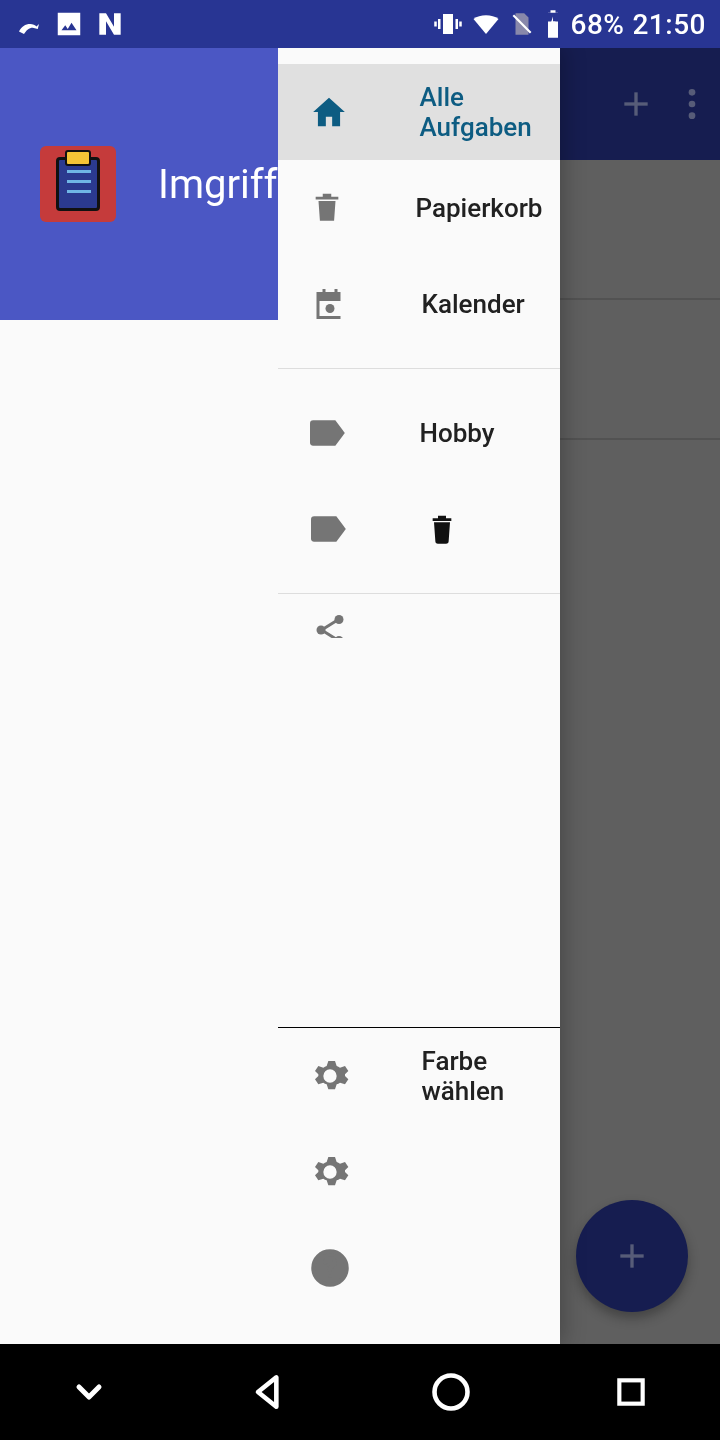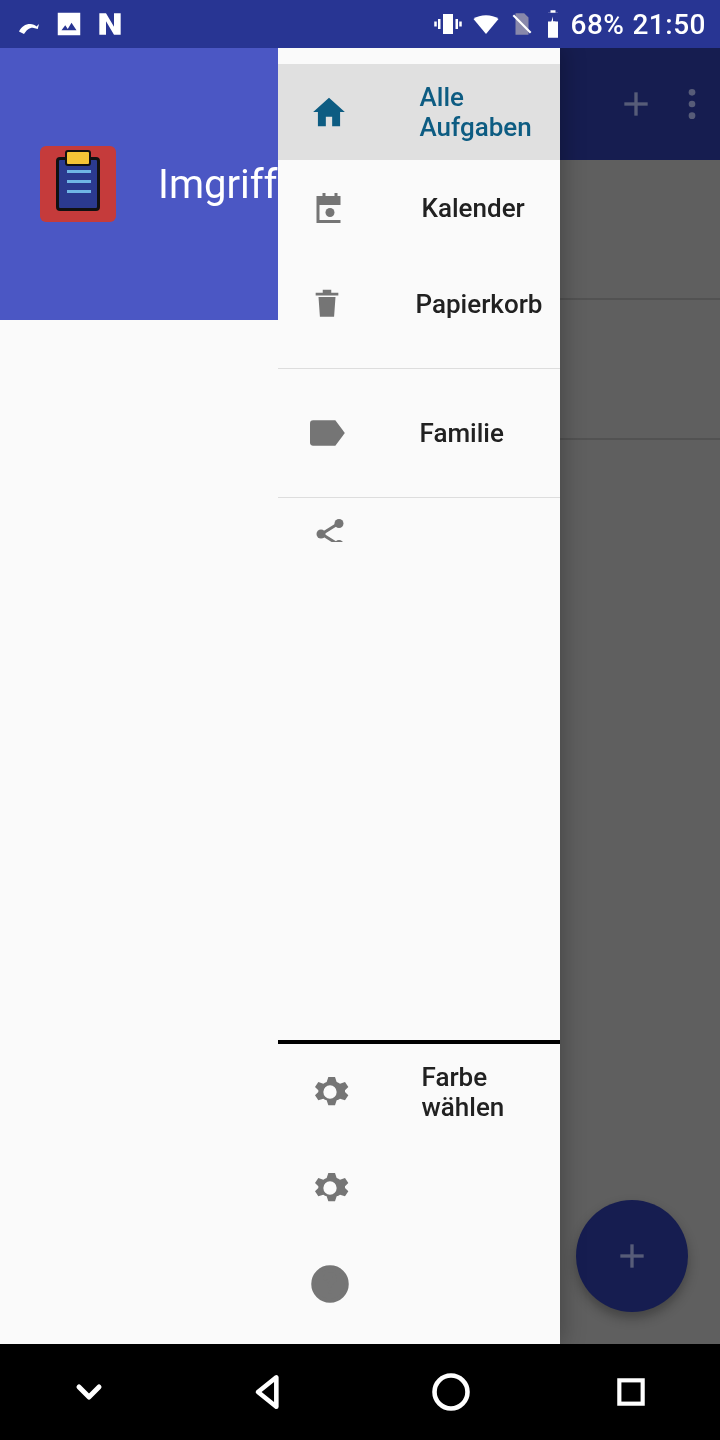"Kalender" div.nav-item { order: before "Papierkorb" -> after "Papierkorb" }
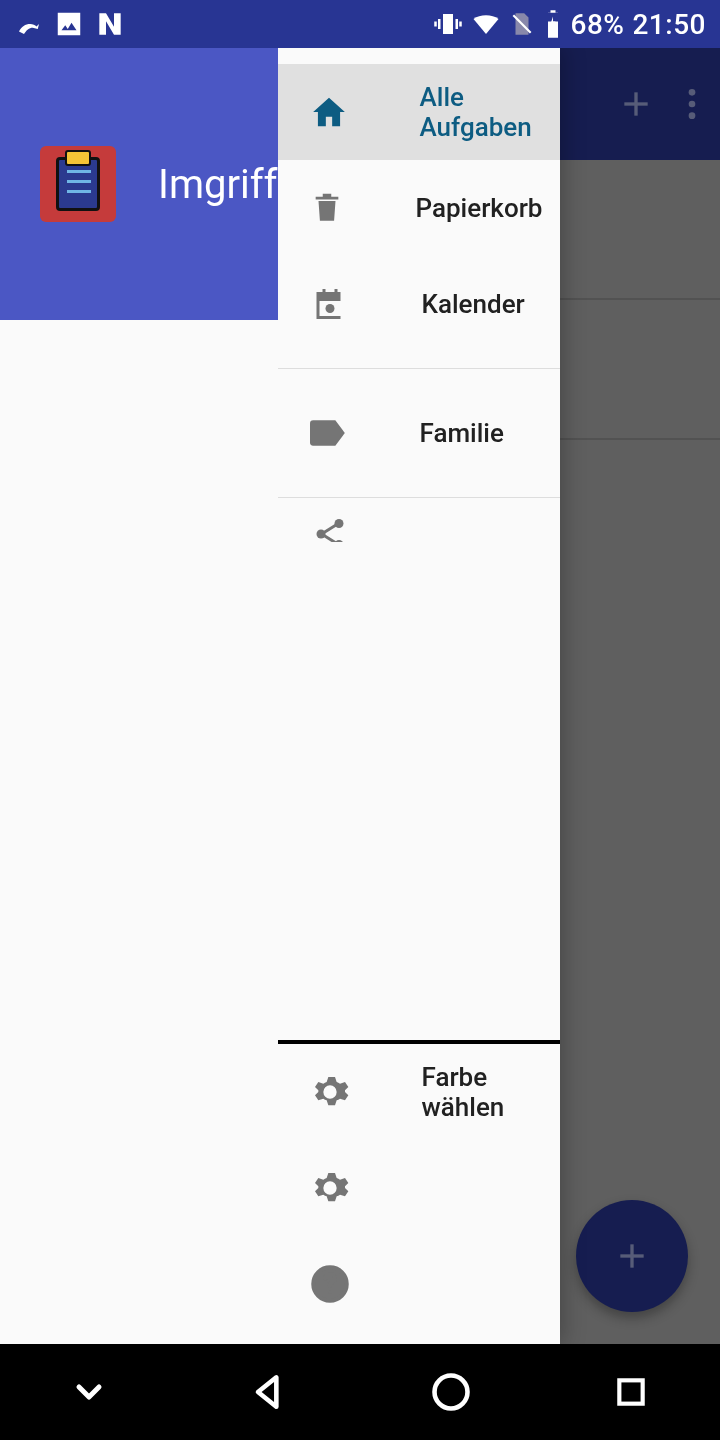"Hobby" div.nav-item { html: none -> <div> <div> <svg> <path></path> </svg> </div> <div>Hobby</div> <div> <svg> <path></path> </svg> </div> </div> }
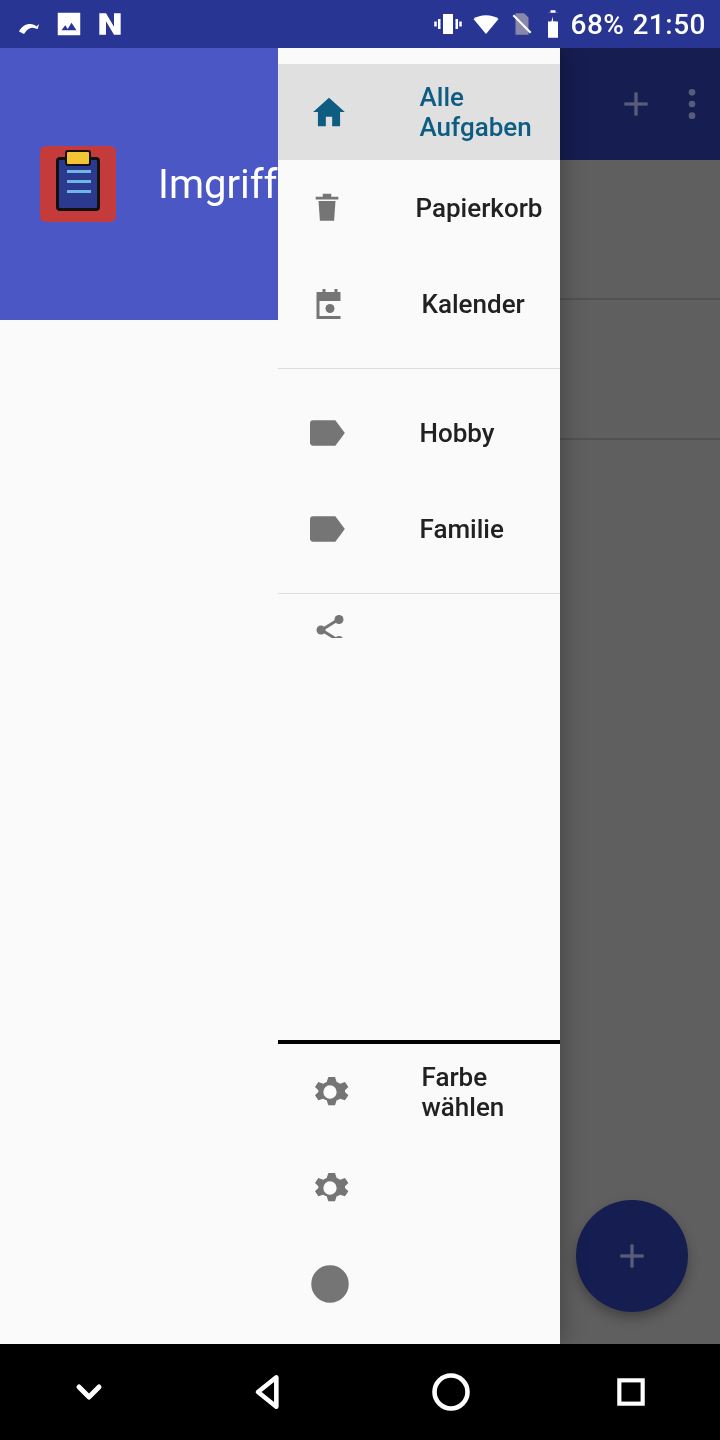"Familie" div.nav-label { html: <div>Familie</div> -> none }
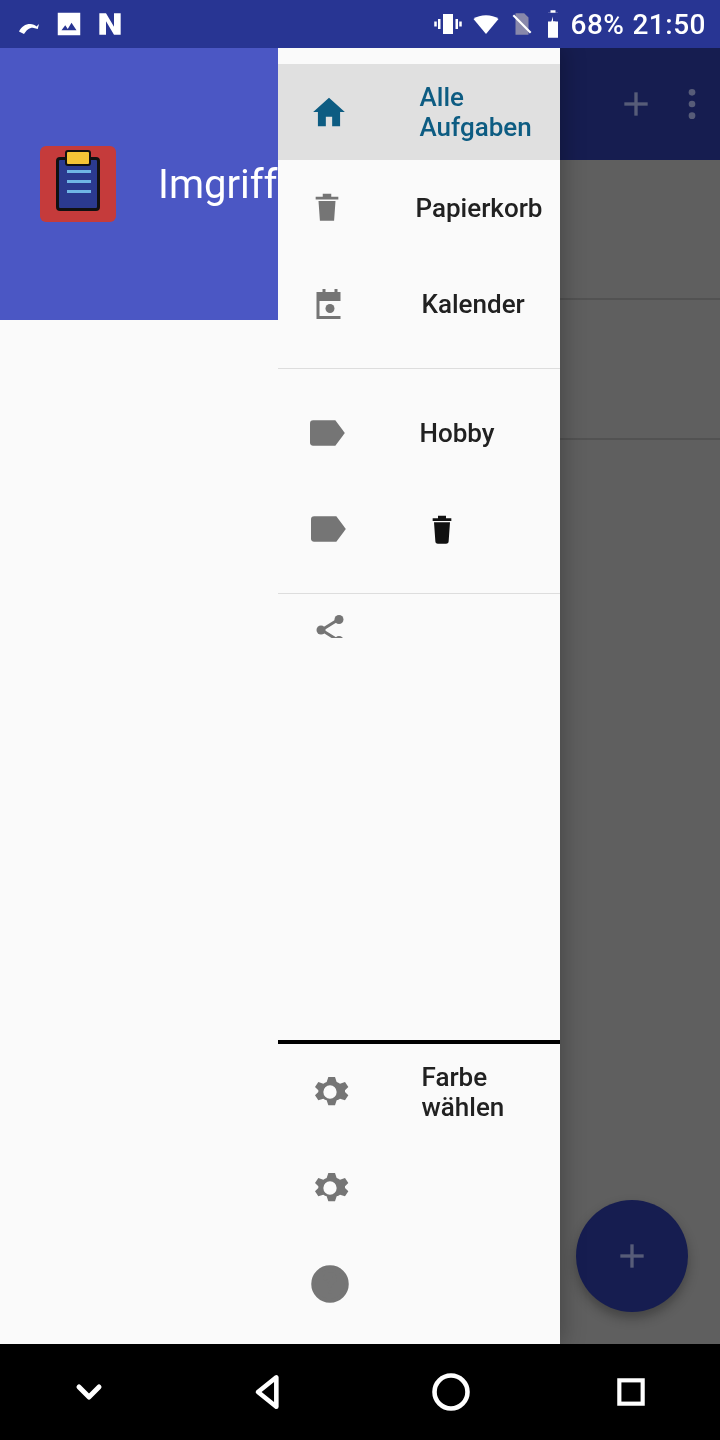"Farbe wählen" .drawer-bottom { border-top: 4px solid #000000 -> 1px solid #000000; bottom: 0 -> 16px }
